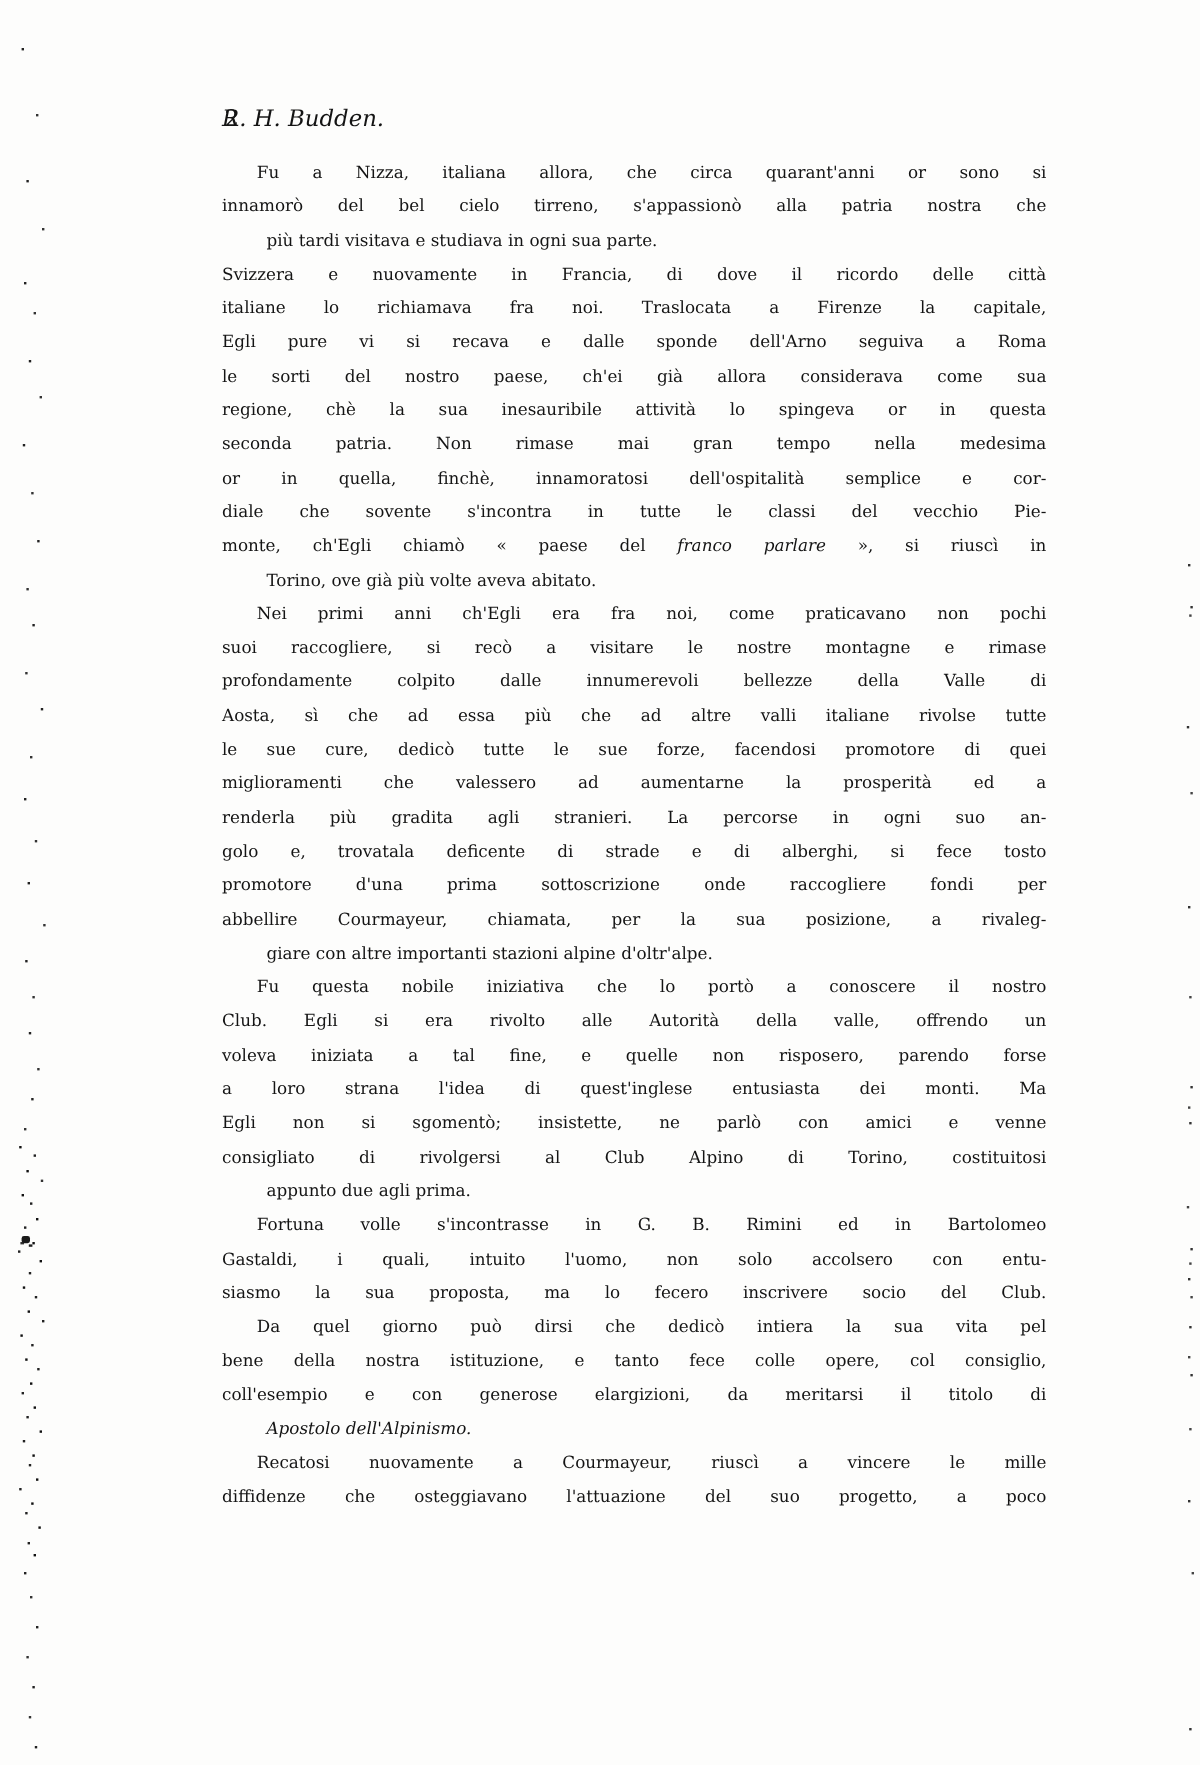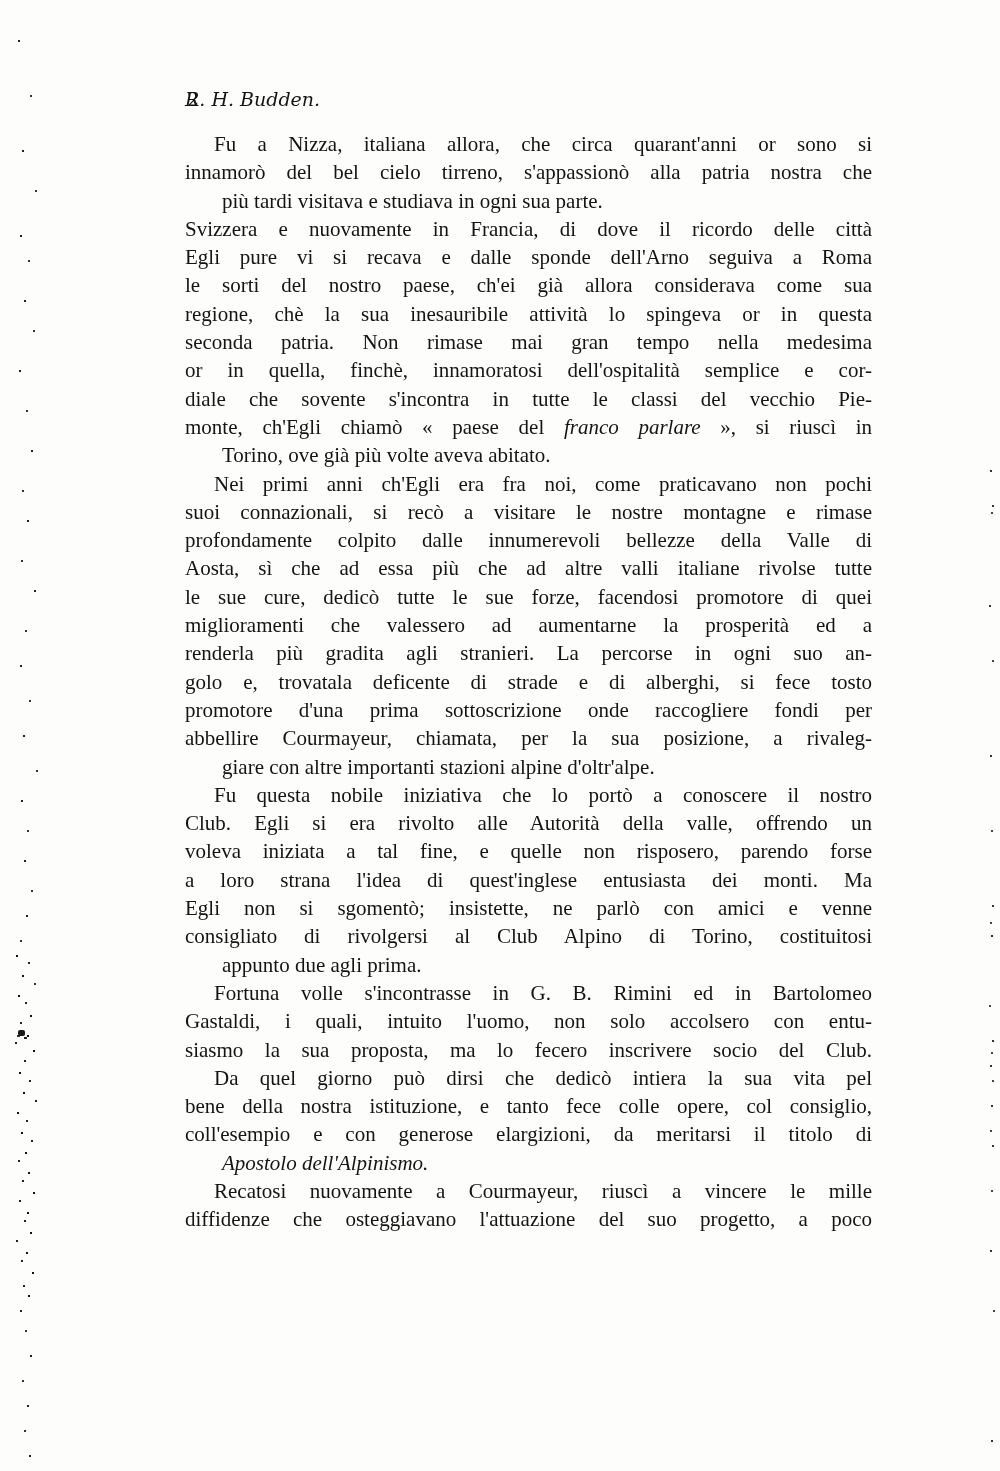"Fu a Nizza, italiana allora," .line { font-family: Liberation Serif, serif -> none; font-size: 21px -> 14px }
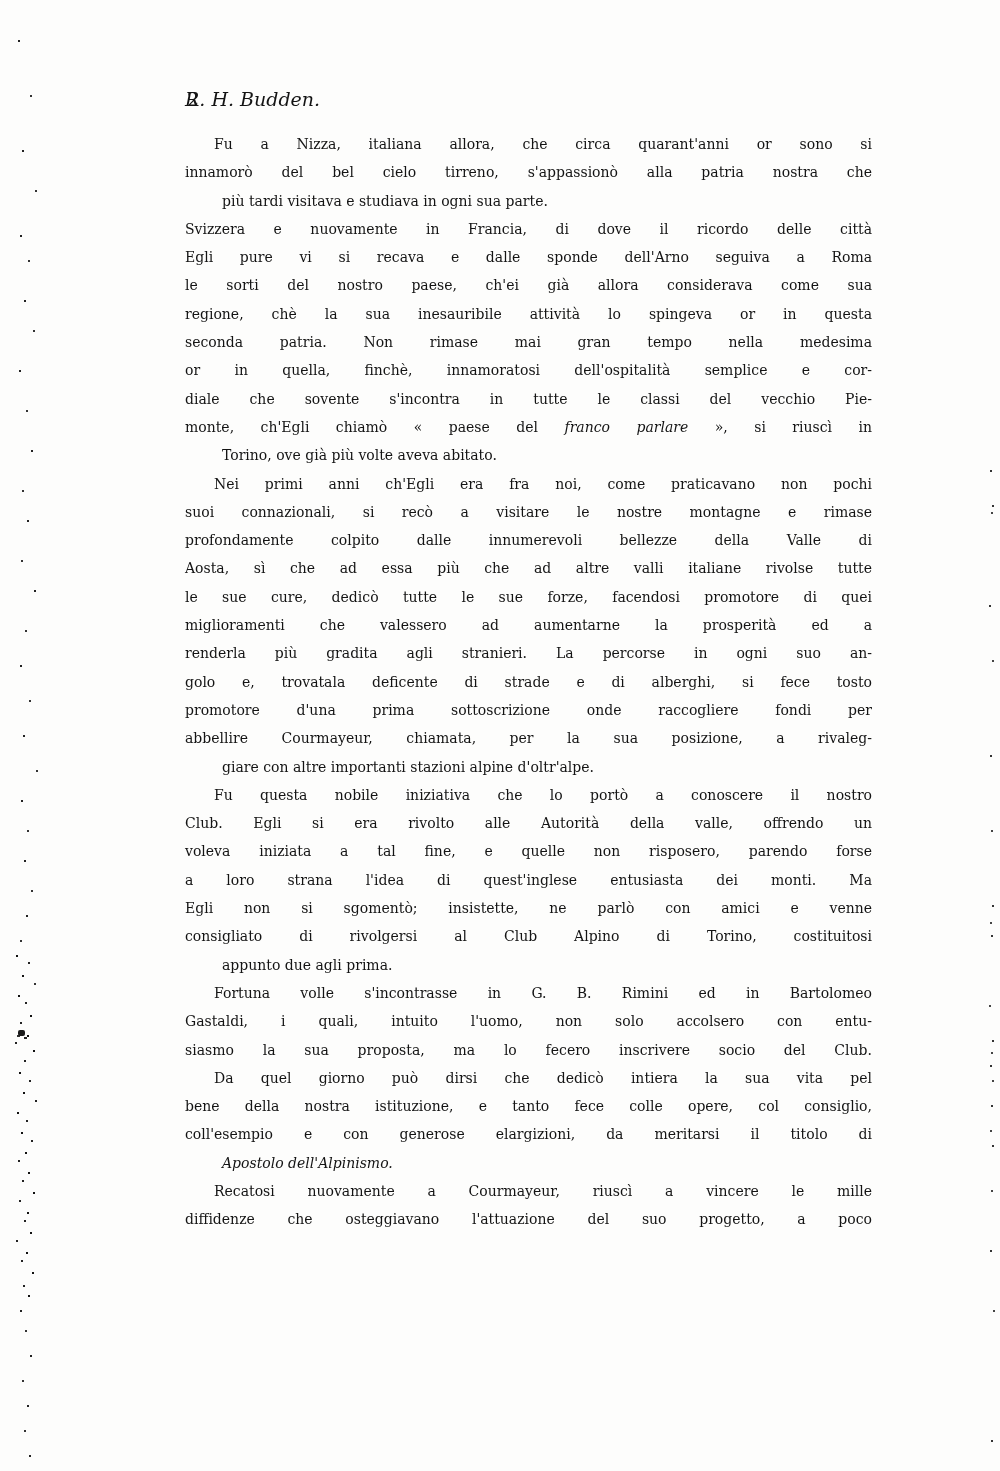"italiane lo richiamava fra noi." div.line { html: none -> <div>italiane lo richiamava fra noi. Traslocata a Firenze la capitale,</div> }
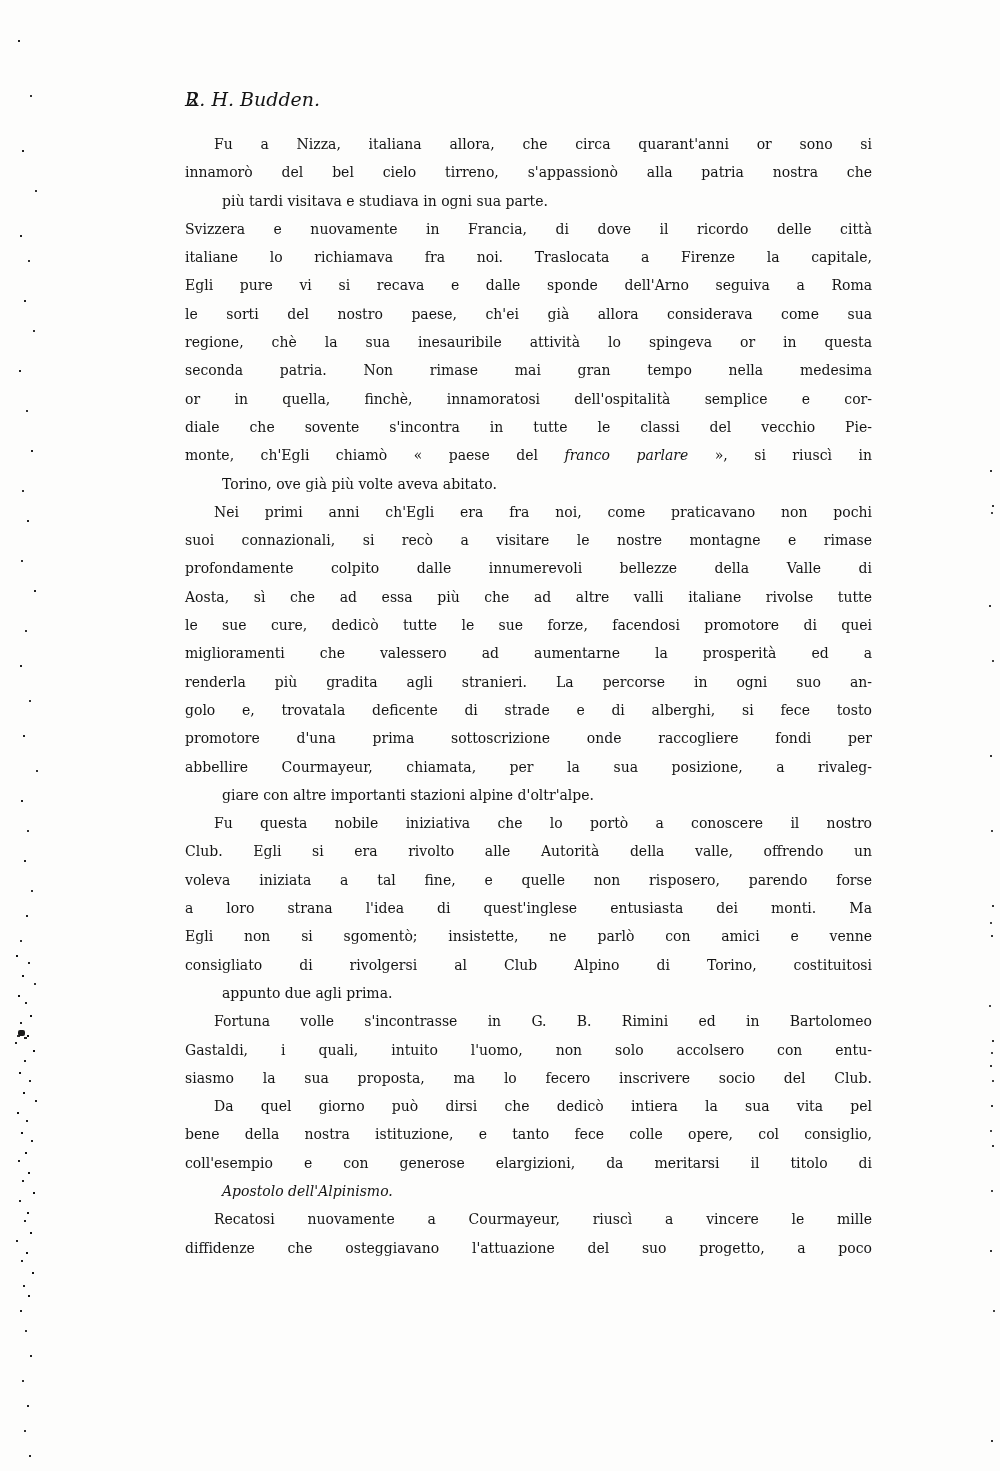"suoi connazionali, si recò a" div.line { text: connazionali -> raccogliere }
